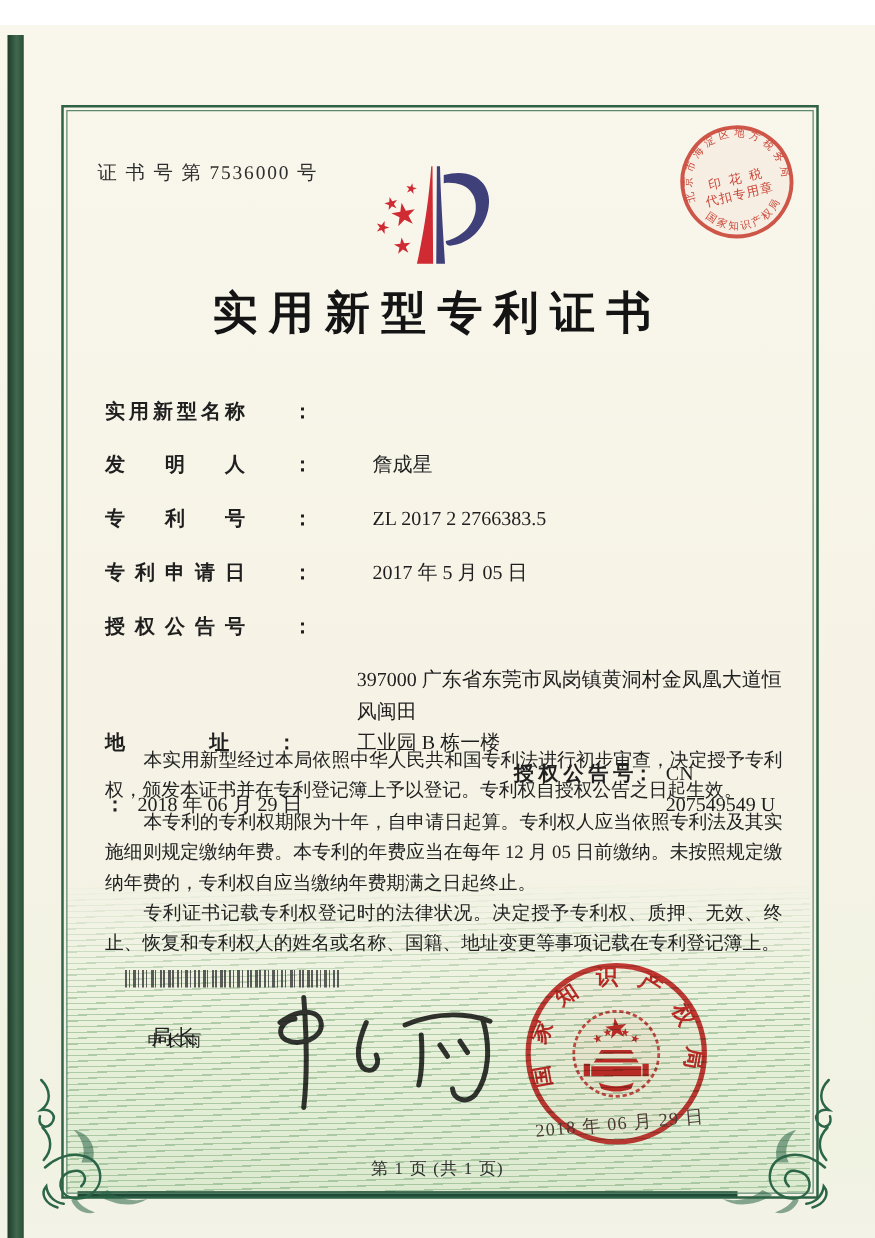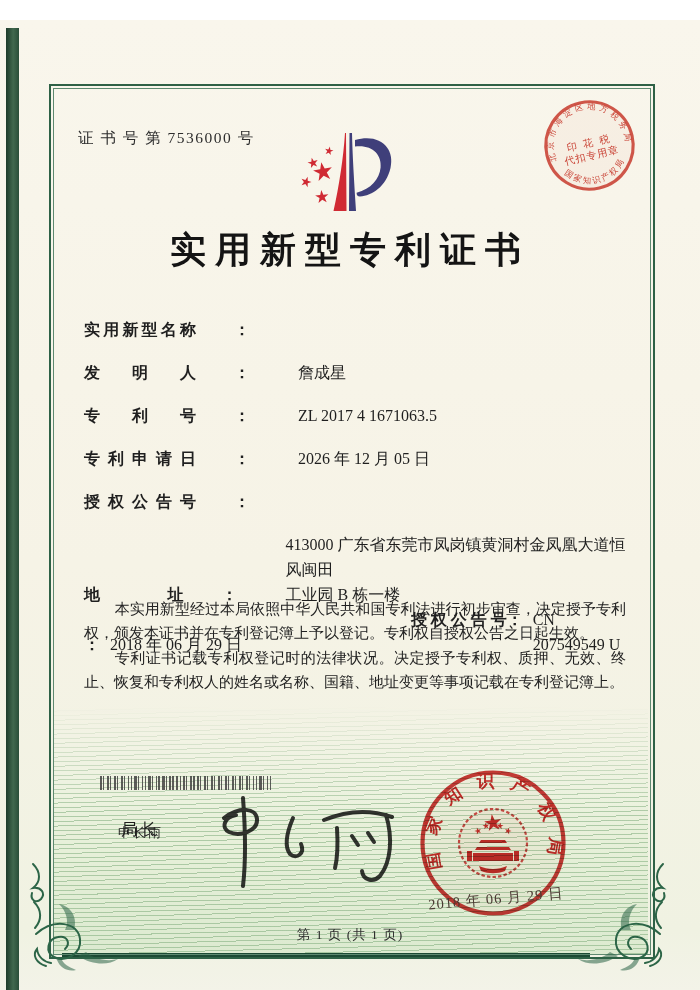"ZL 2017 4 1671063.5" span.fvalue { text: 4 1671063.5 -> 2 2766383.5 }
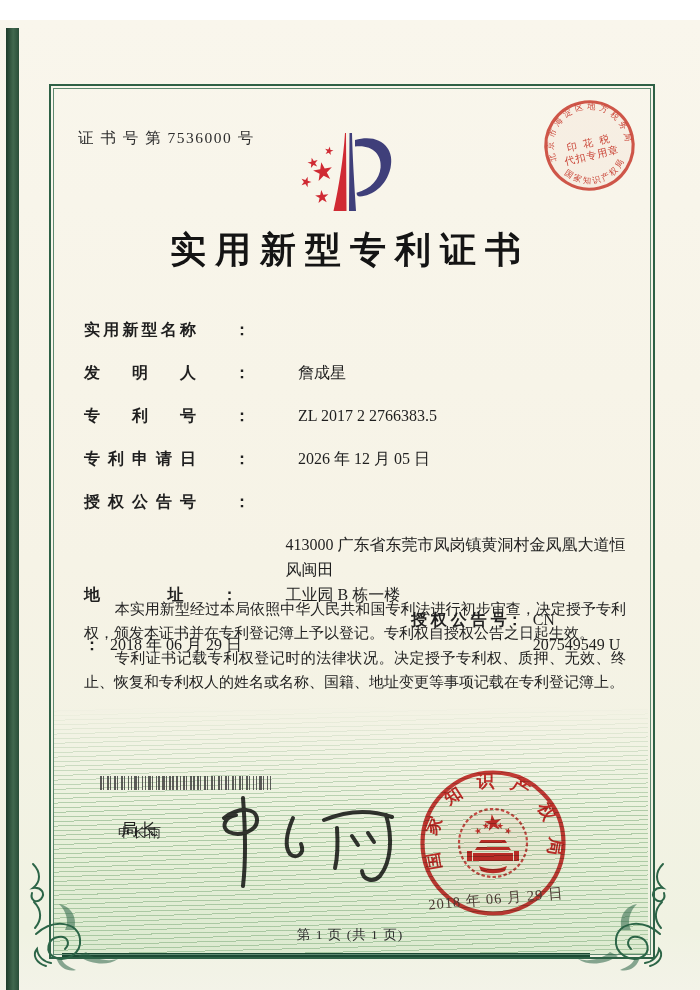"2026 年 12 月 05" span.fvalue { text: 2026 年 12 -> 2017 年 5 }
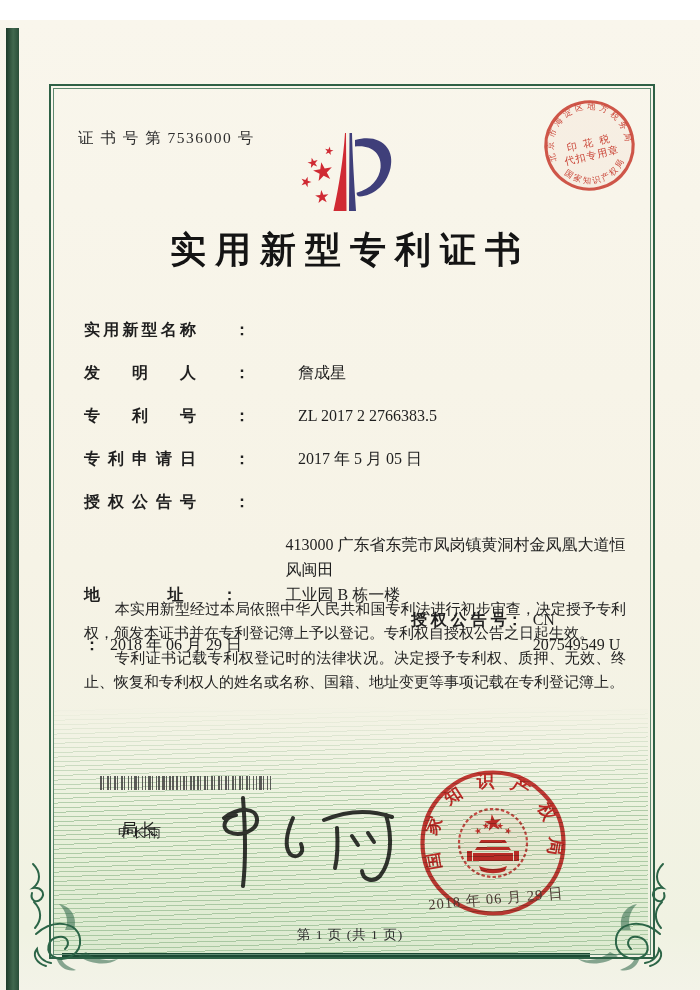"413000 广东省东莞市凤岗镇黄洞村金凤凰大道恒风闽田" div { text: 413000 -> 397000 }
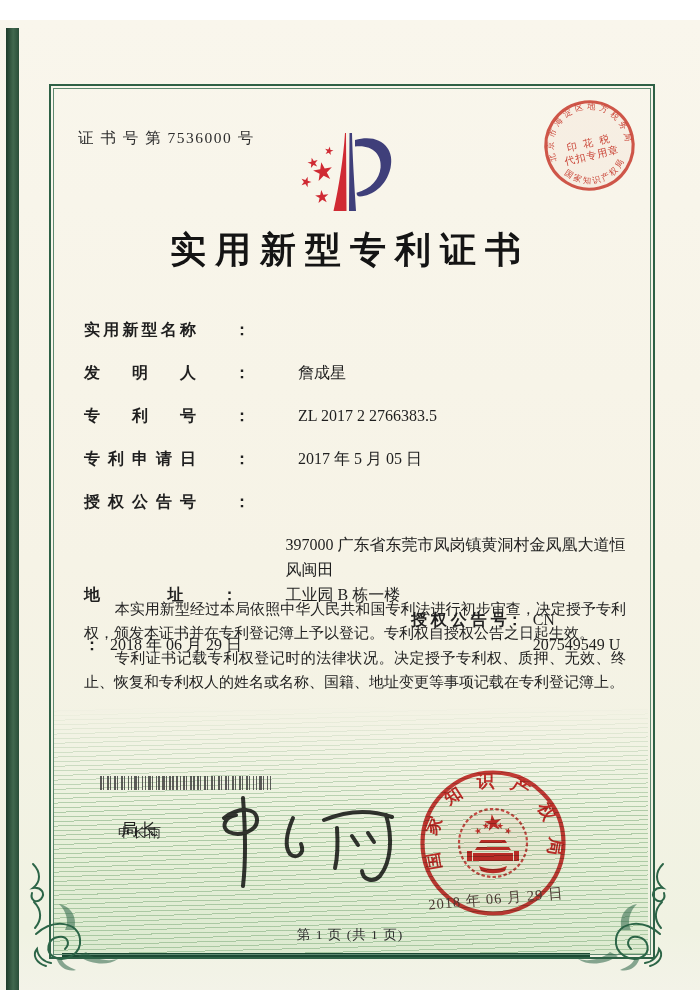"本专利的专利权期限为十年，自申请日起算。专利权人应当依照专利法及其实施细则规定缴" p { html: none -> <p>本专利的专利权期限为十年，自申请日起算。专利权人应当依照专利法及其实施细则规定缴纳年费。本专利的年费应当在每年 12 月 05 日前缴纳。未按照规定缴纳年费的，专利权自应当缴纳年费期满之日起终止。</p> }
